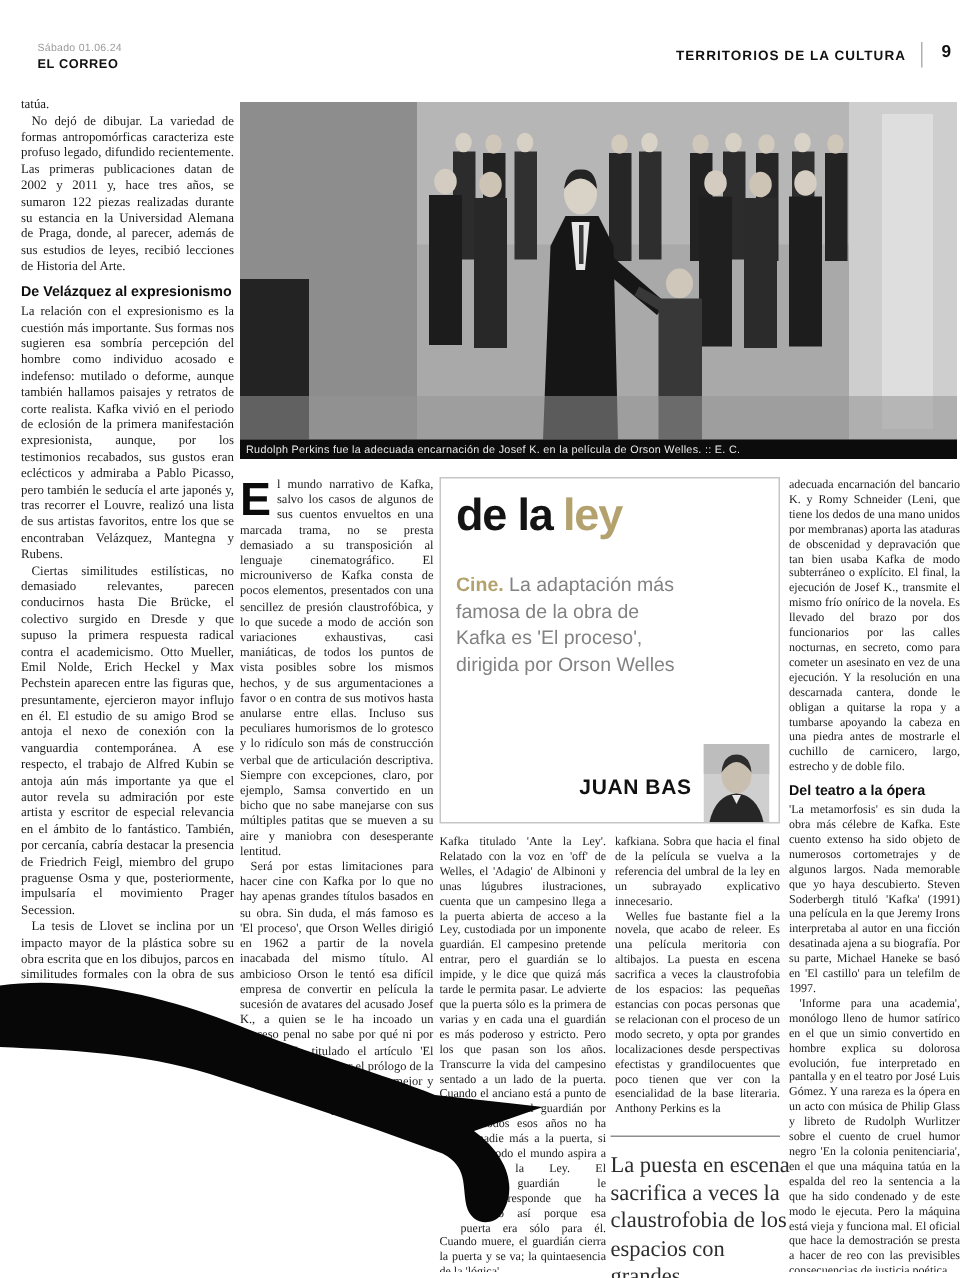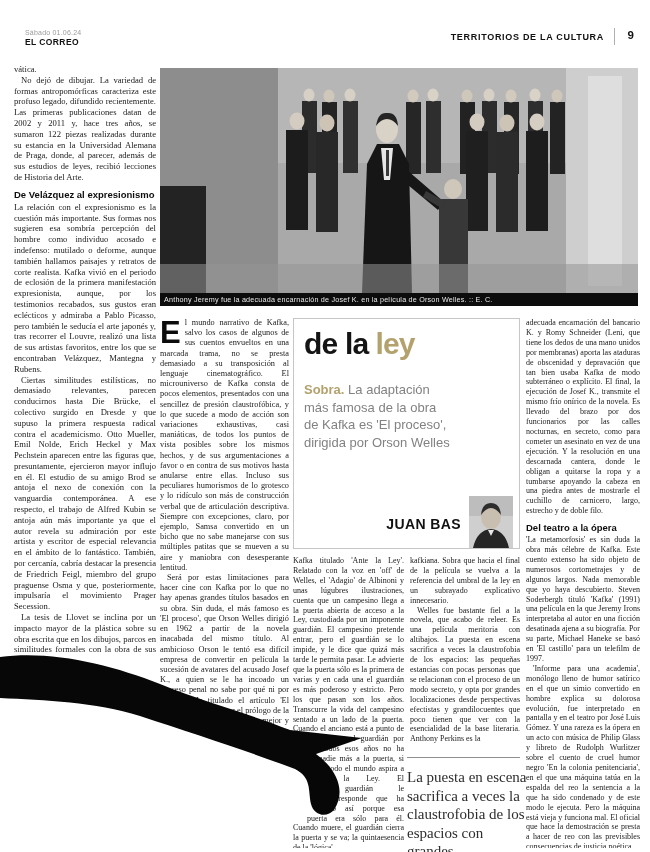"vática." p { text: vática -> tatúa }
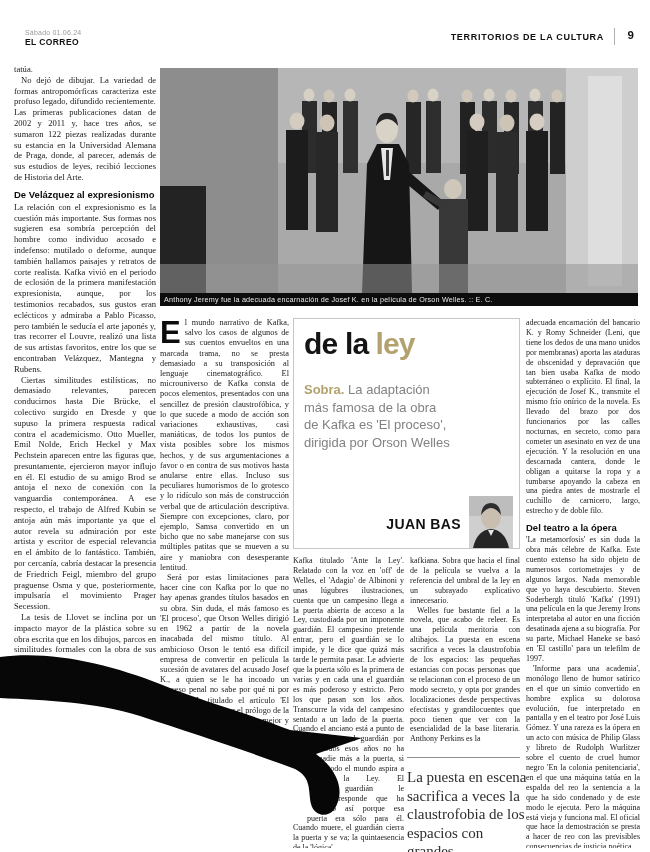"Anthony Jeremy fue la adecuada" div.photo-caption { text: Anthony Jeremy -> Rudolph Perkins }
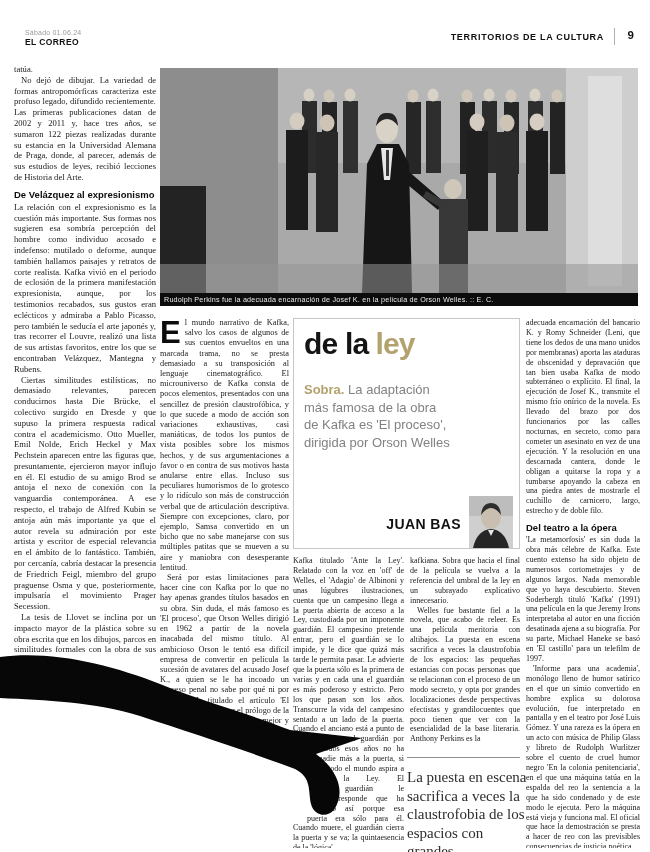"Sobra." span.kicker { text: Sobra -> Cine }
